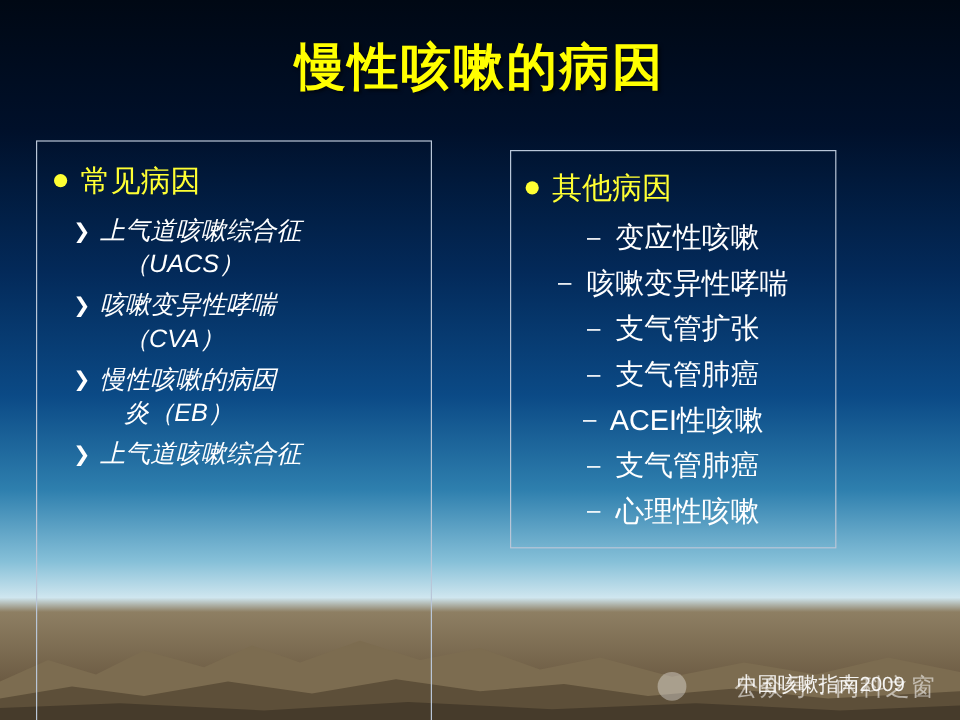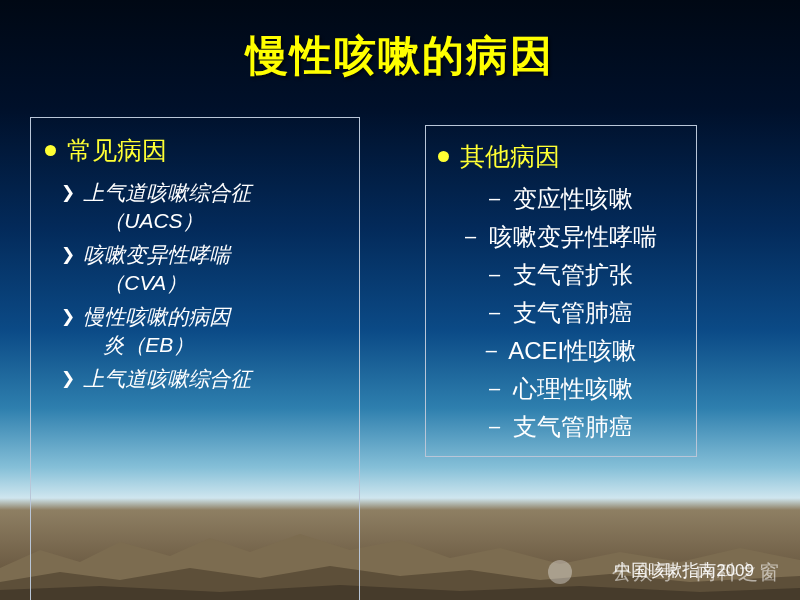"– 心理性咳嗽" div.sub-item-right { order: before "– 支气管肺癌" -> after "– 支气管肺癌" }
